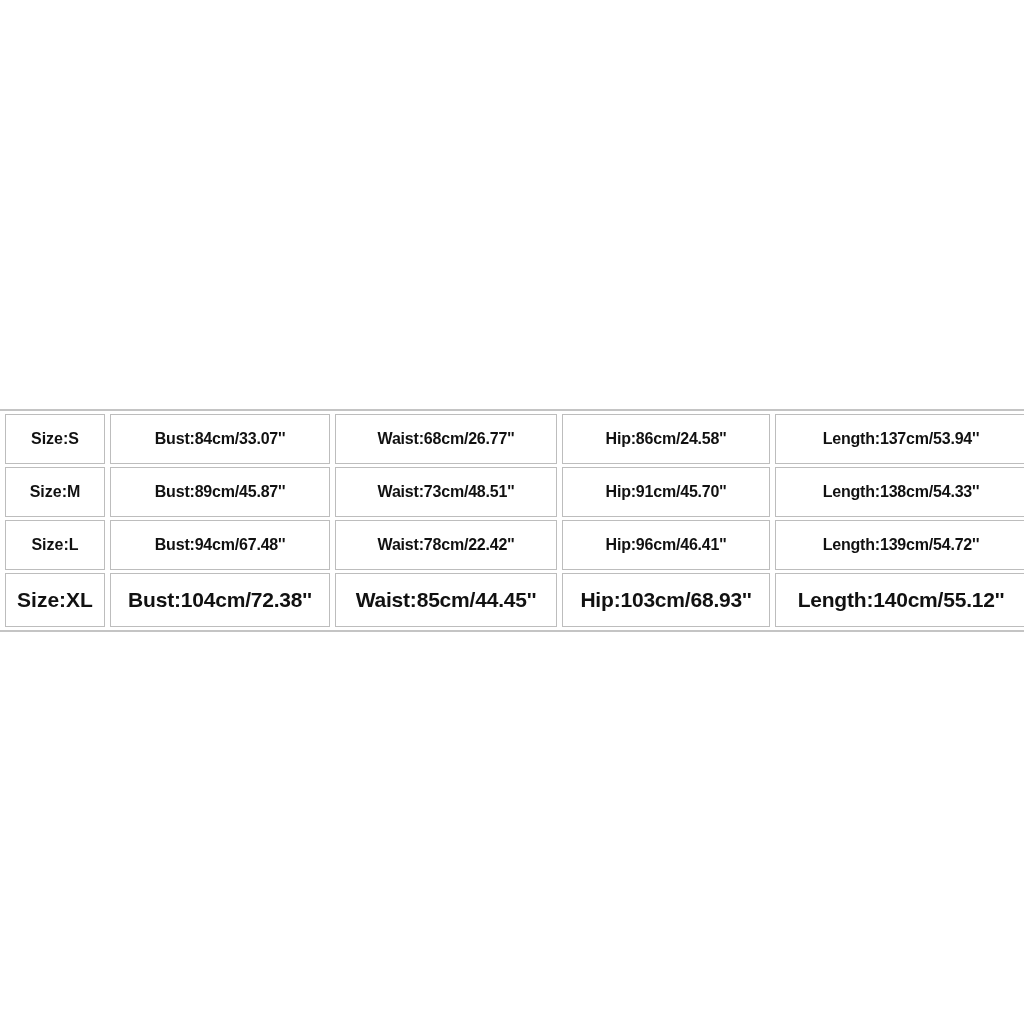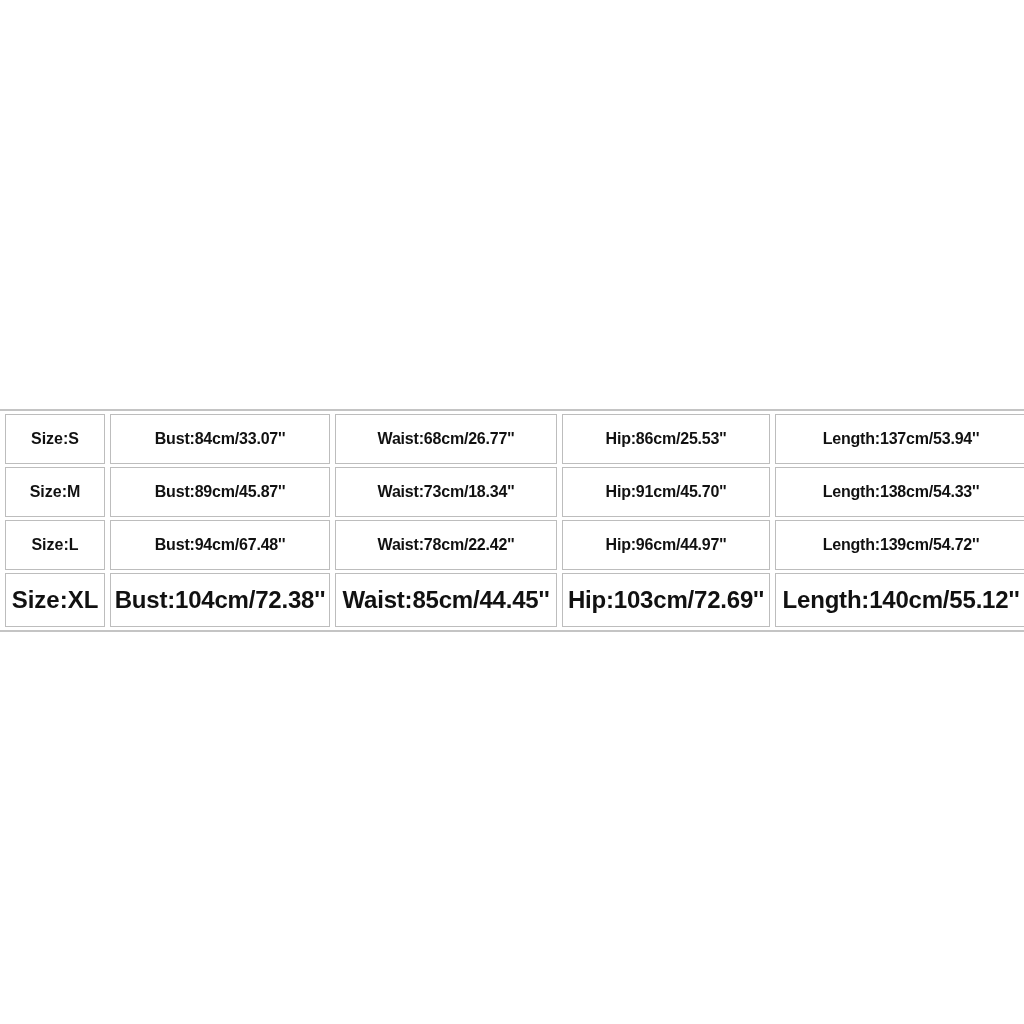"Hip:86cm/25.53''" td.cell-hip { text: Hip:86cm/25.53'' -> Hip:86cm/24.58'' }
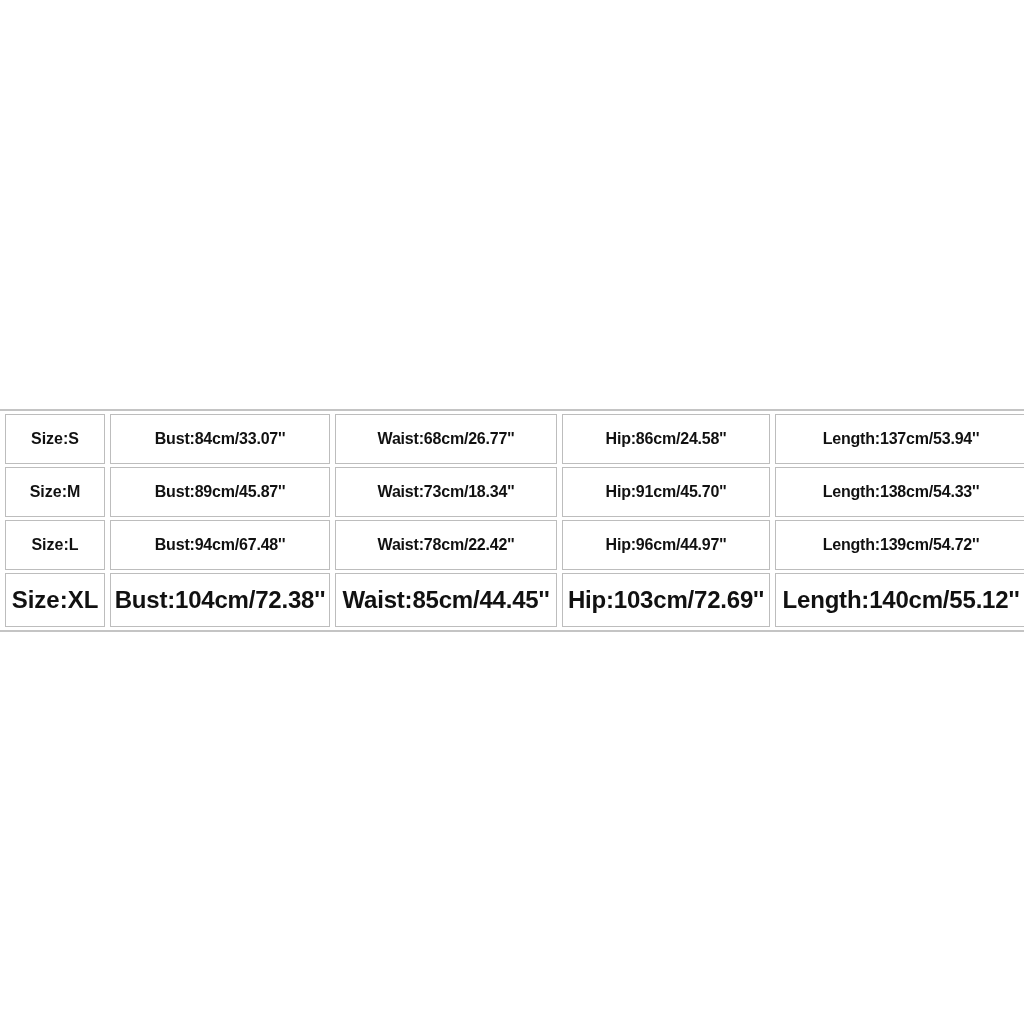"Waist:73cm/18.34''" td.cell-waist { text: Waist:73cm/18.34'' -> Waist:73cm/48.51'' }
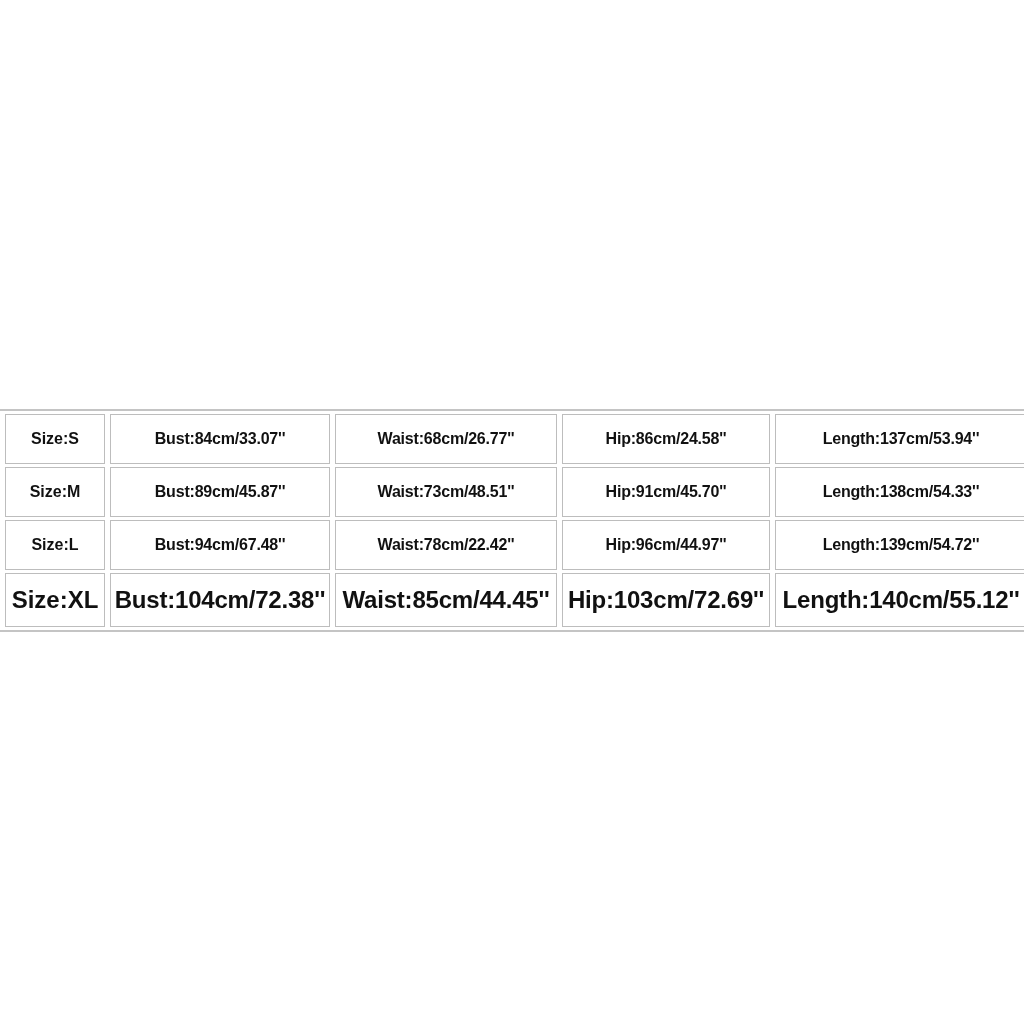"Hip:96cm/44.97''" td.cell-hip { text: Hip:96cm/44.97'' -> Hip:96cm/46.41'' }
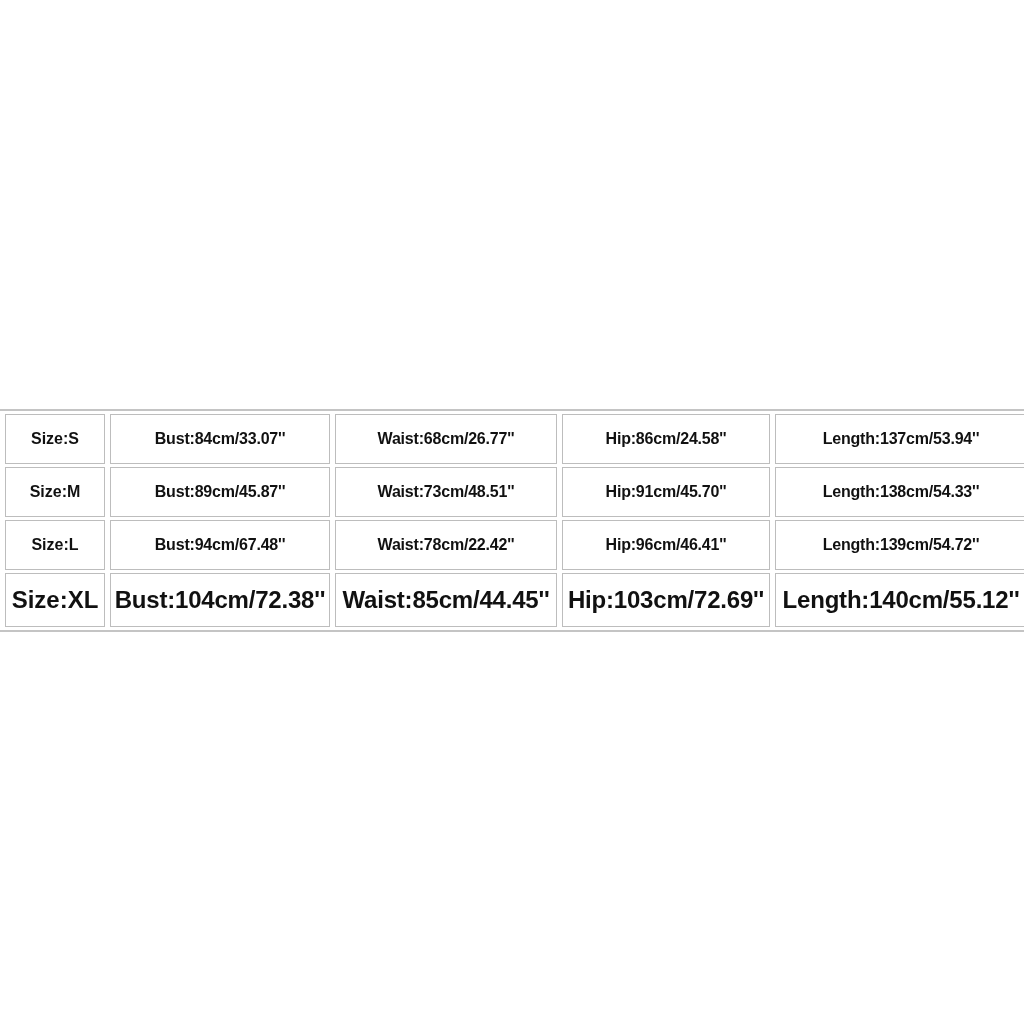"Size:XL" tr.row-xl td { font-size: 24px -> 21px }
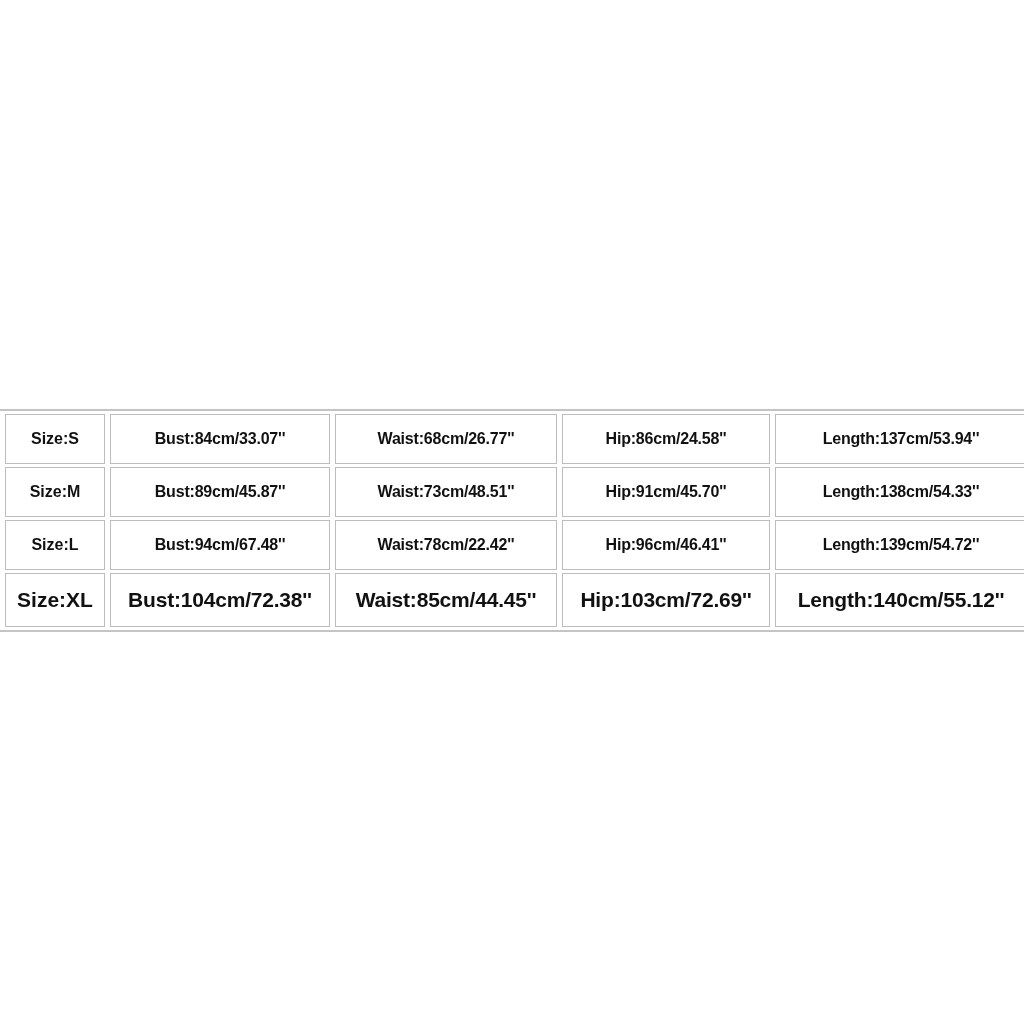"Hip:103cm/72.69''" td.cell-hip { text: Hip:103cm/72.69'' -> Hip:103cm/68.93'' }
